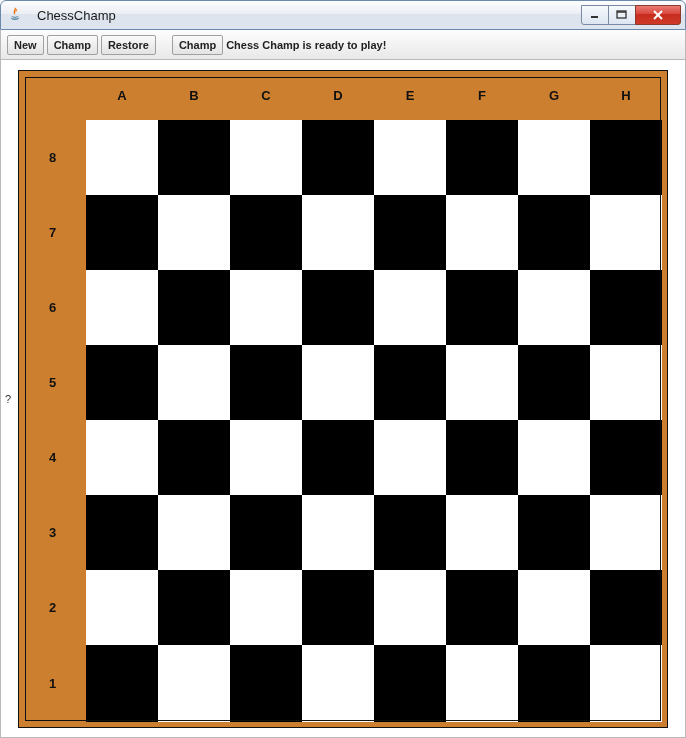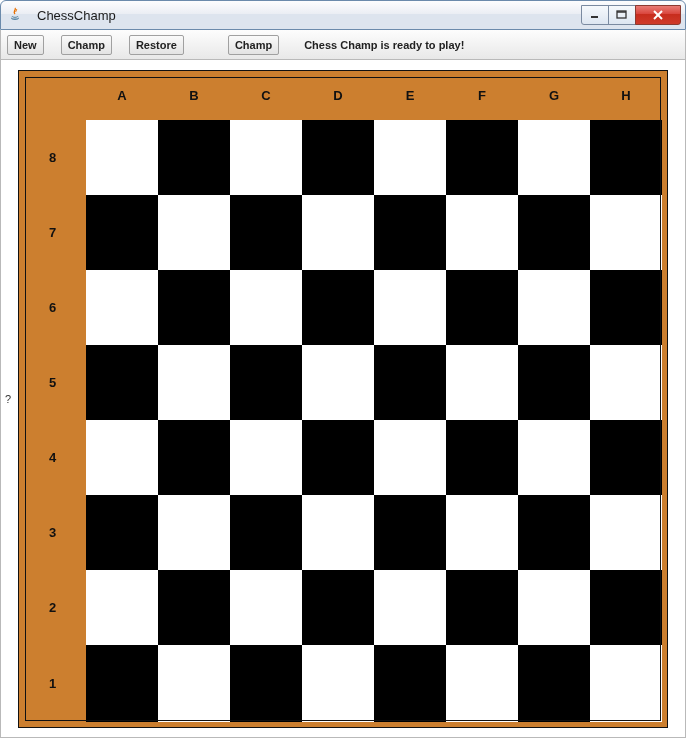"New" .toolbar { gap: 17px -> 3px }
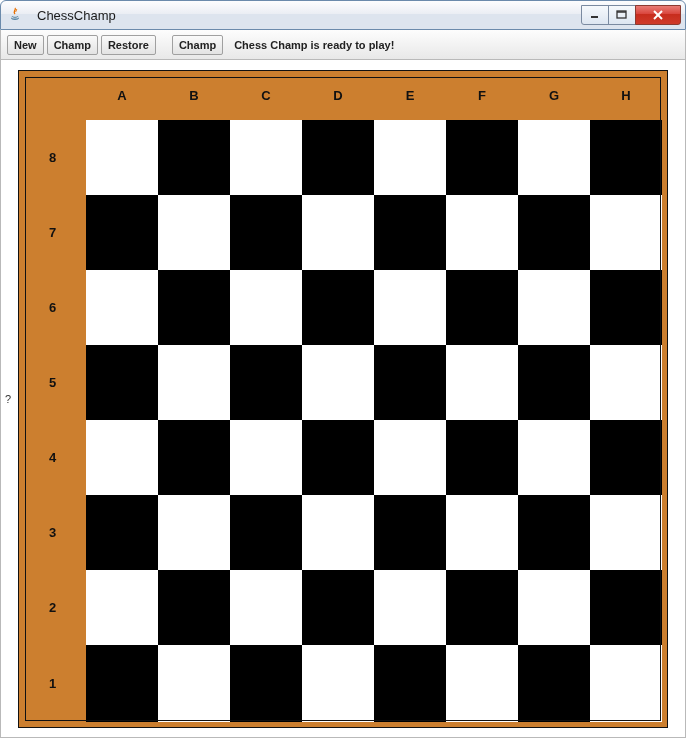"Chess Champ is ready to" .status-text { margin-left: 8px -> 0 }
